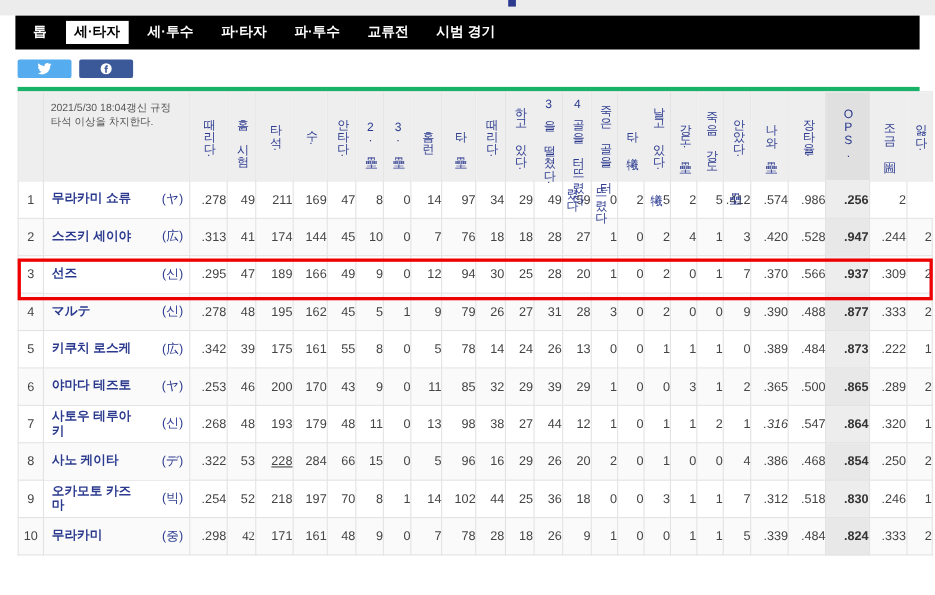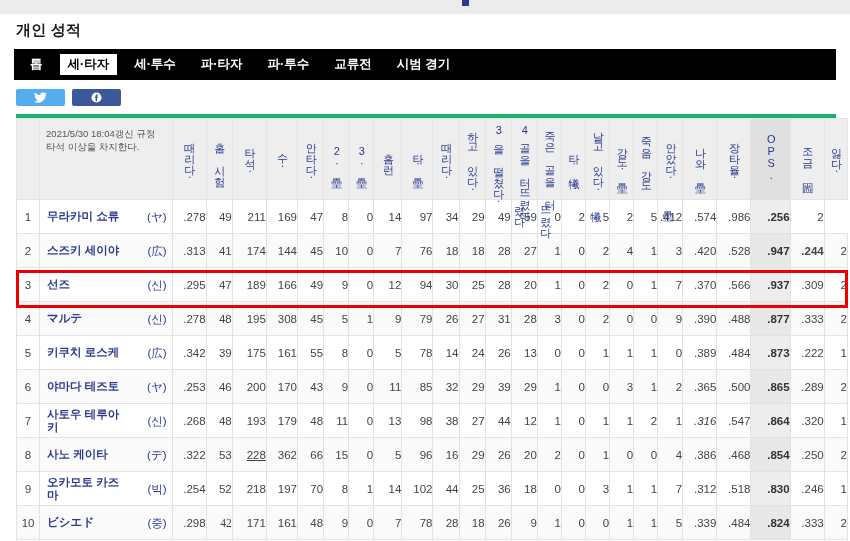"개인 성적" div.page-title { html: <div>개인 성적</div> -> none }
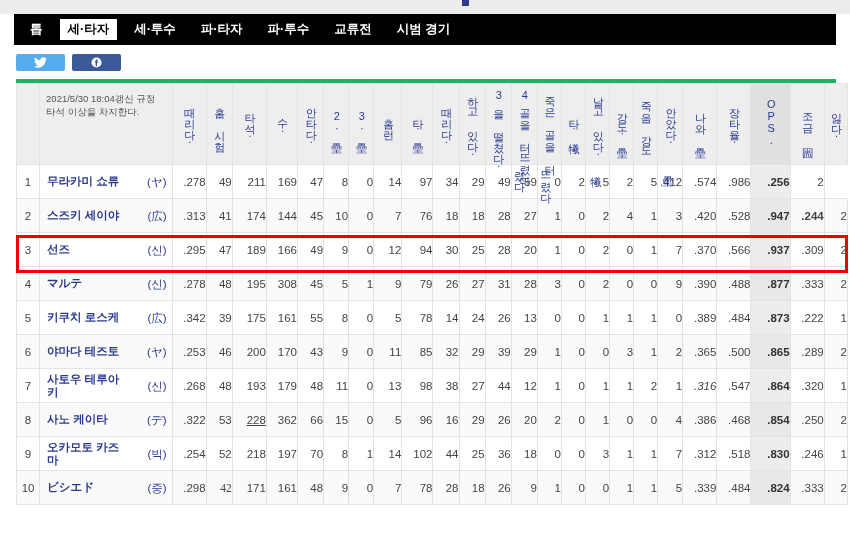".244" td { font-weight: bold -> none }
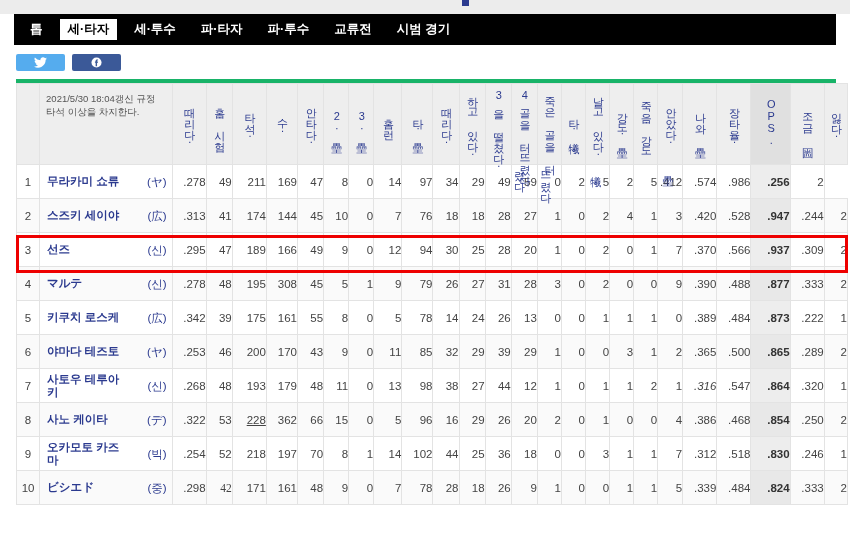"308" td { text: 308 -> 162 }
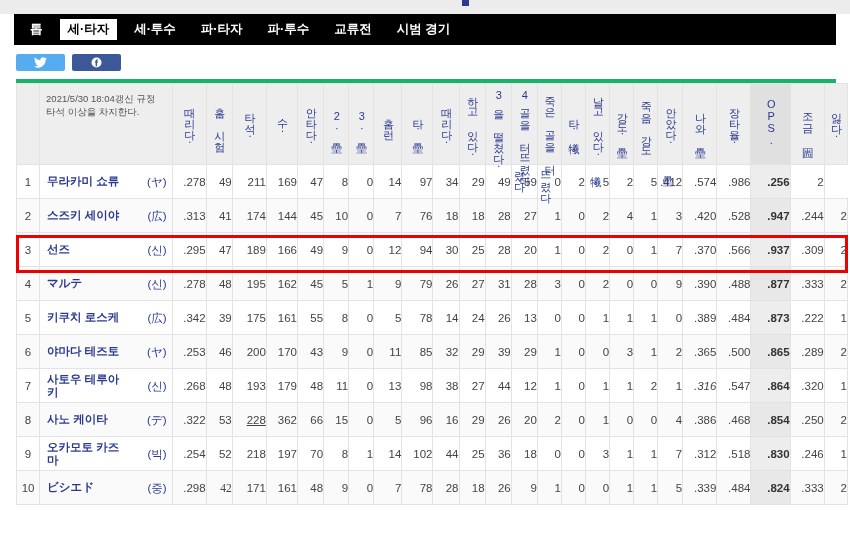"362" td { text: 362 -> 284 }
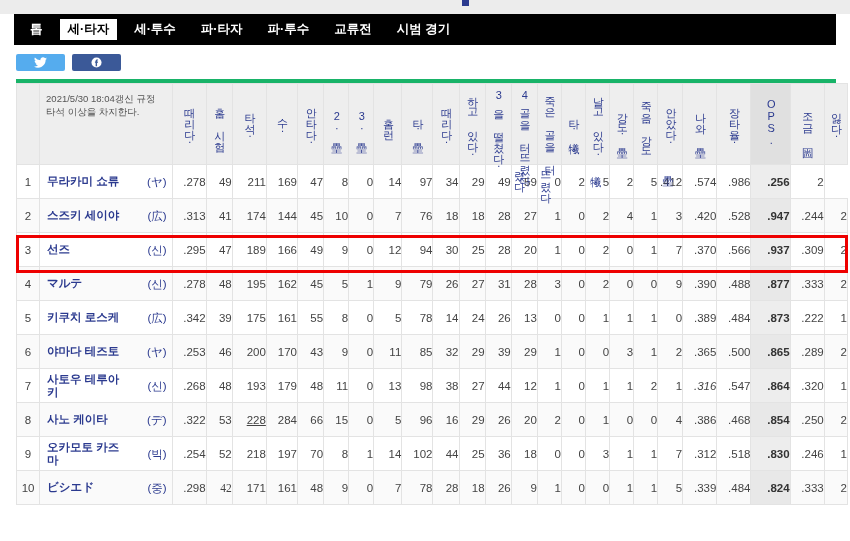"ビシエド" span.pname { text: ビシエド -> 무라카미 }
